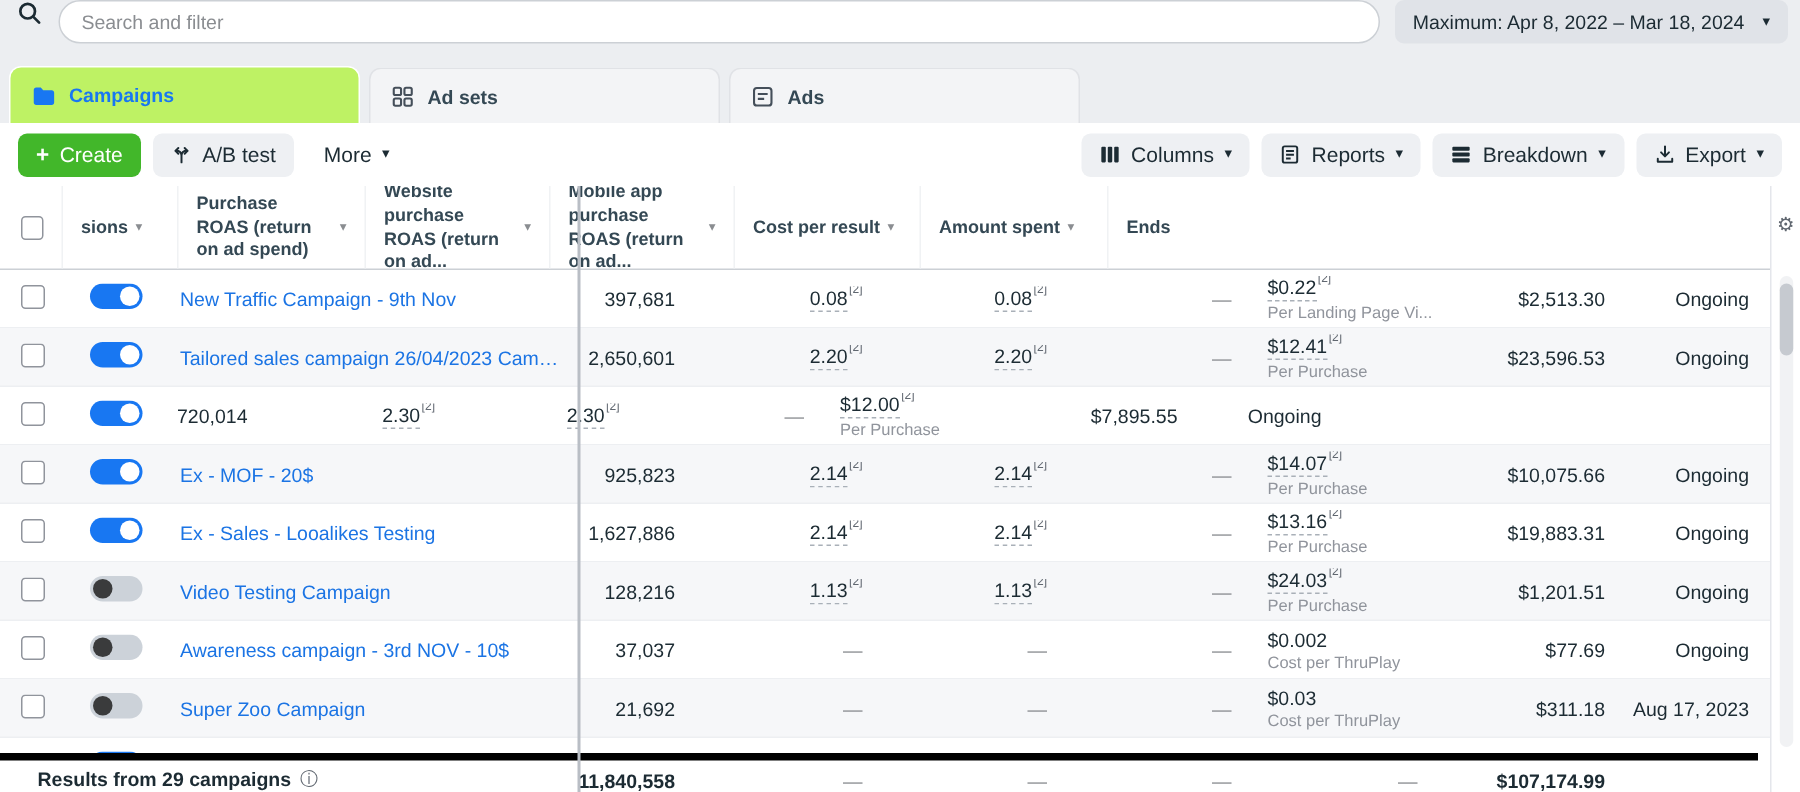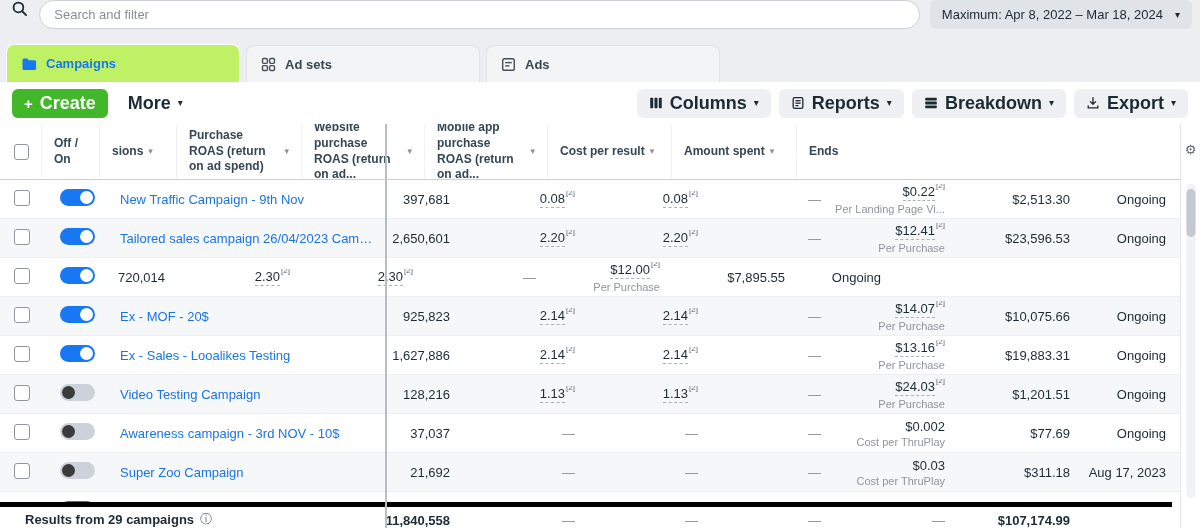"Create" .btn { font-size: 18px -> 14px; font-weight: bold -> normal }
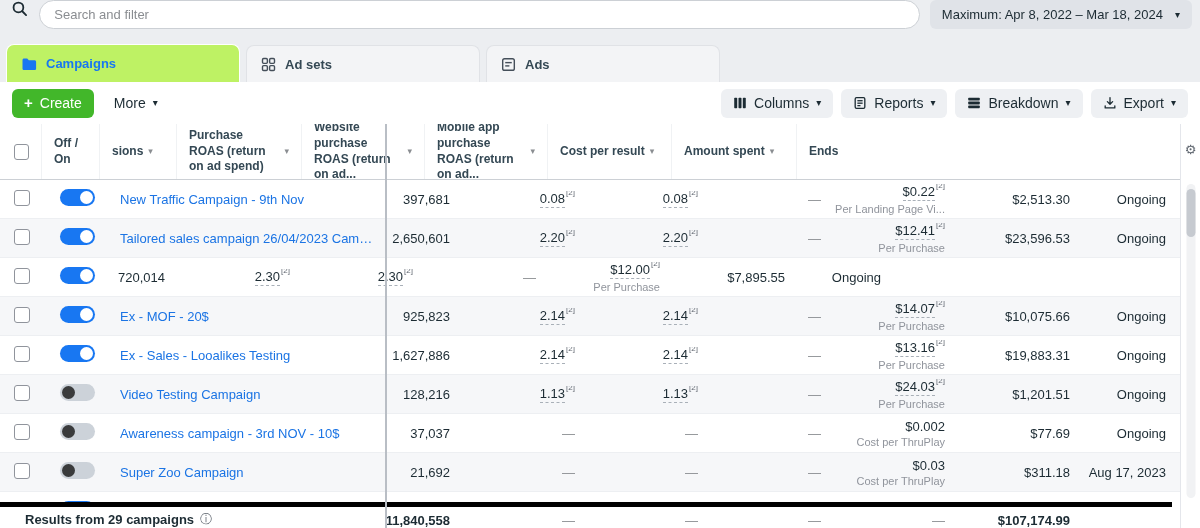"A/B test" div.btn { html: none -> <div> <span> <svg> <path></path> <path></path> </svg> </span> <span>A/B test</span> </div> }
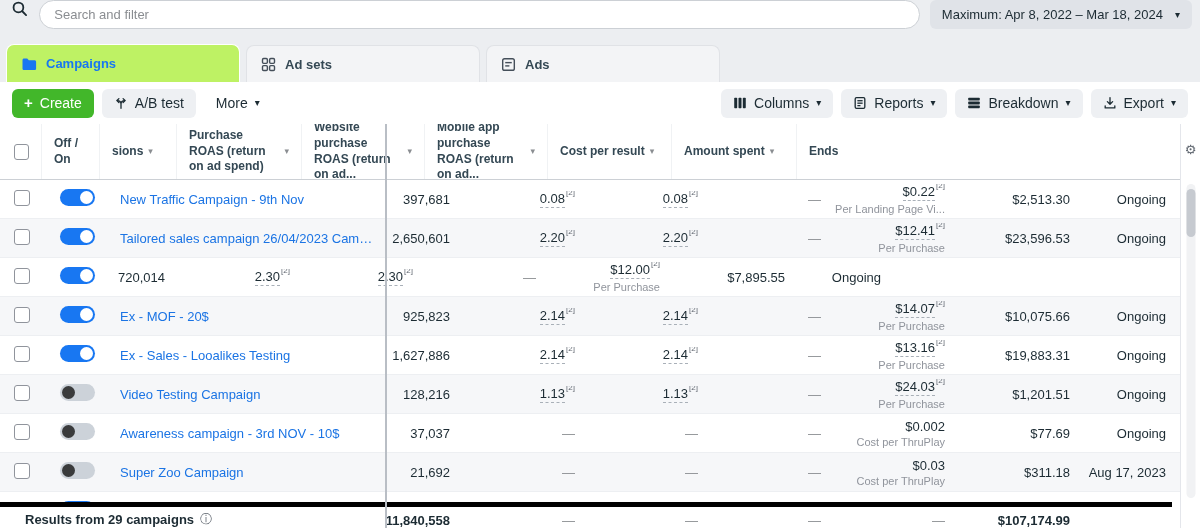"Off / On" div.th { html: <div> <span>Off / On</span> </div> -> none }
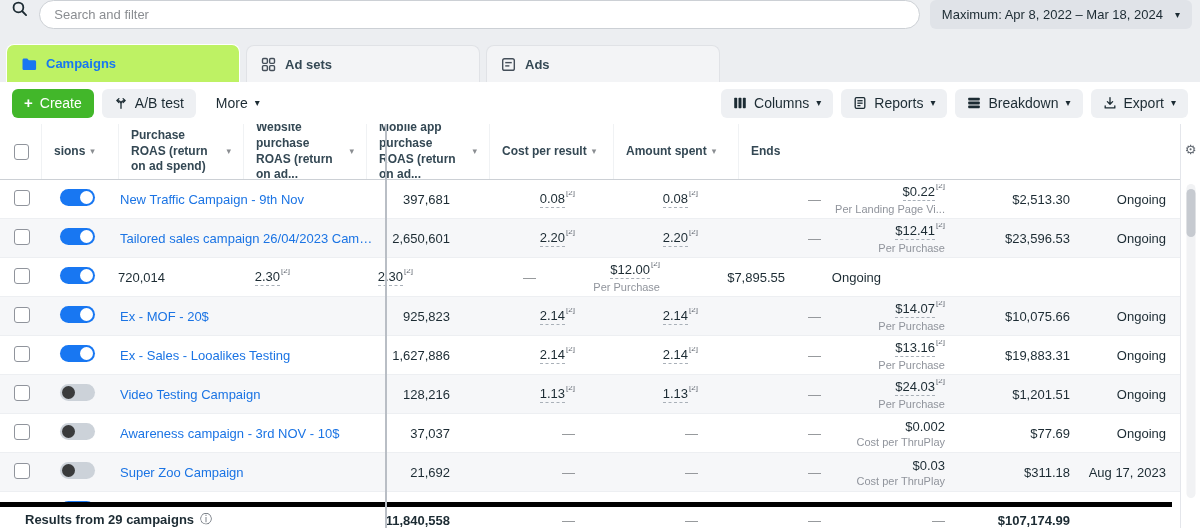"$0.22" .td.col2 { align-items: flex-end -> flex-start }
